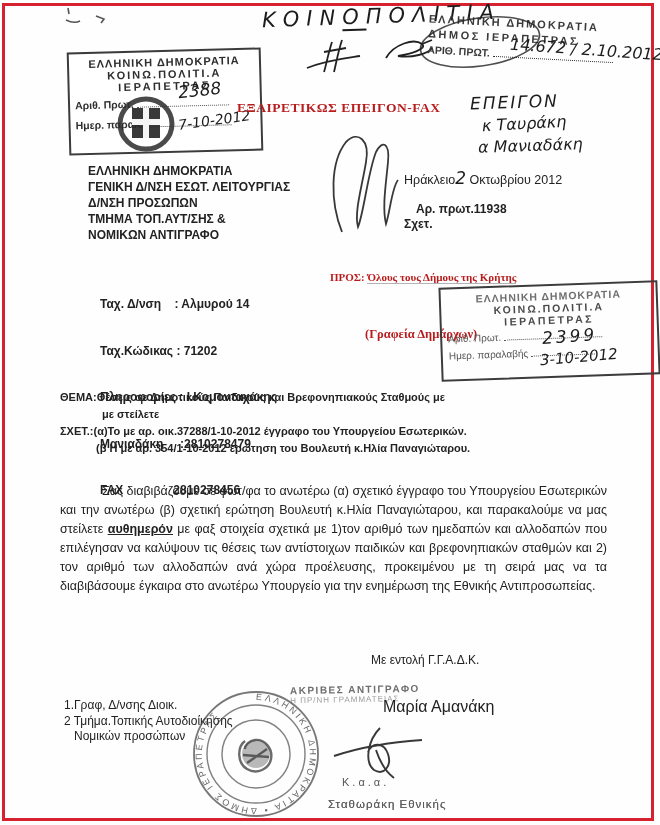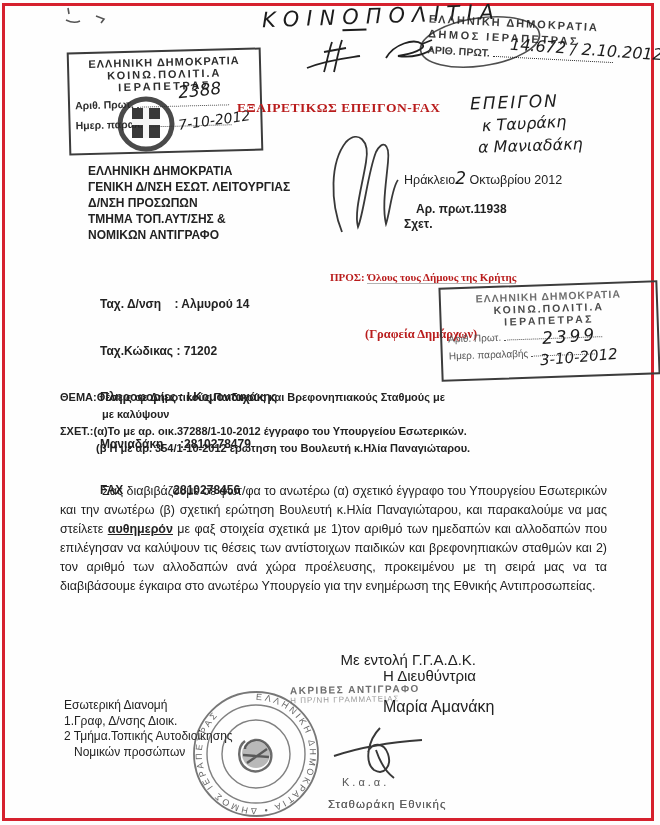"με καλύψουν" div { text: καλύψουν -> στείλετε }
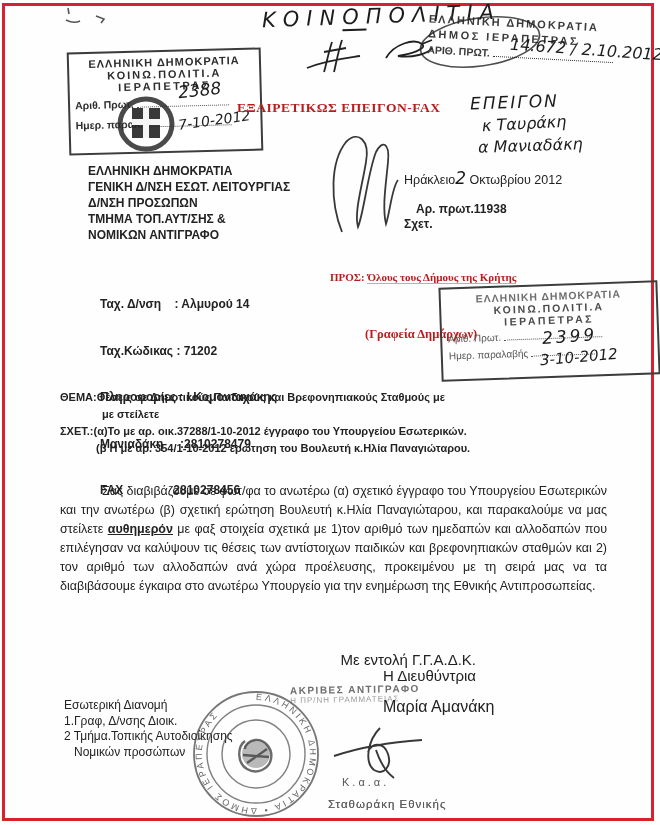"Με εντολή Γ.Γ.Α.Δ.Κ." div.abs { font-size: 15px -> 12px; left: 336px -> 371px; text-align: right -> left }
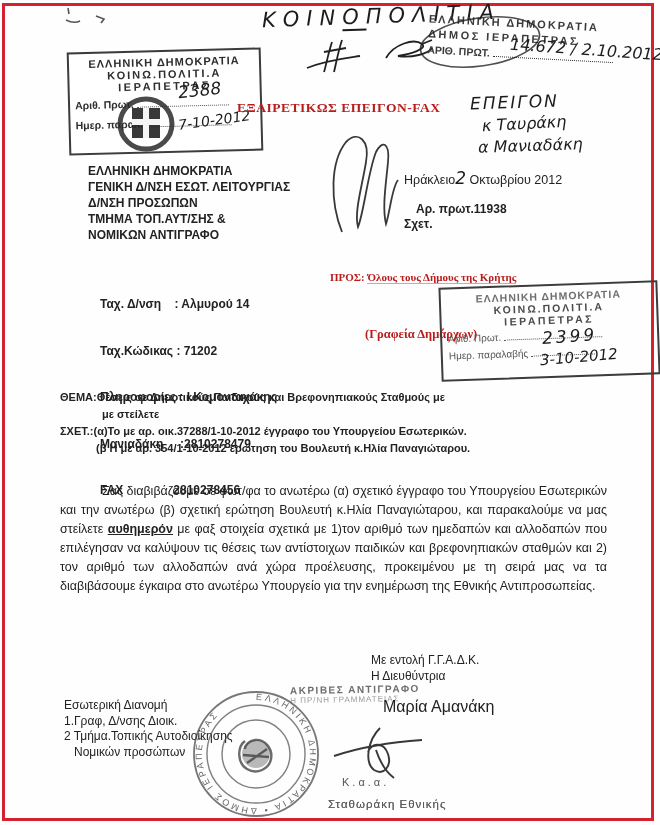"Η Διευθύντρια" div { html: <div>Η Διευθύντρια</div> -> none }
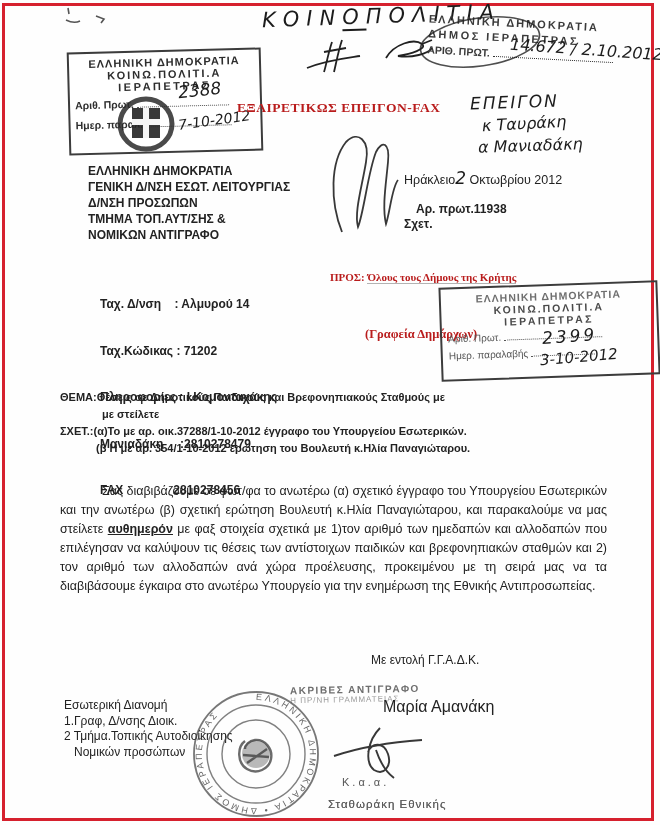"Εσωτερική Διανομή" div { html: <div>Εσωτερική Διανομή</div> -> none }
